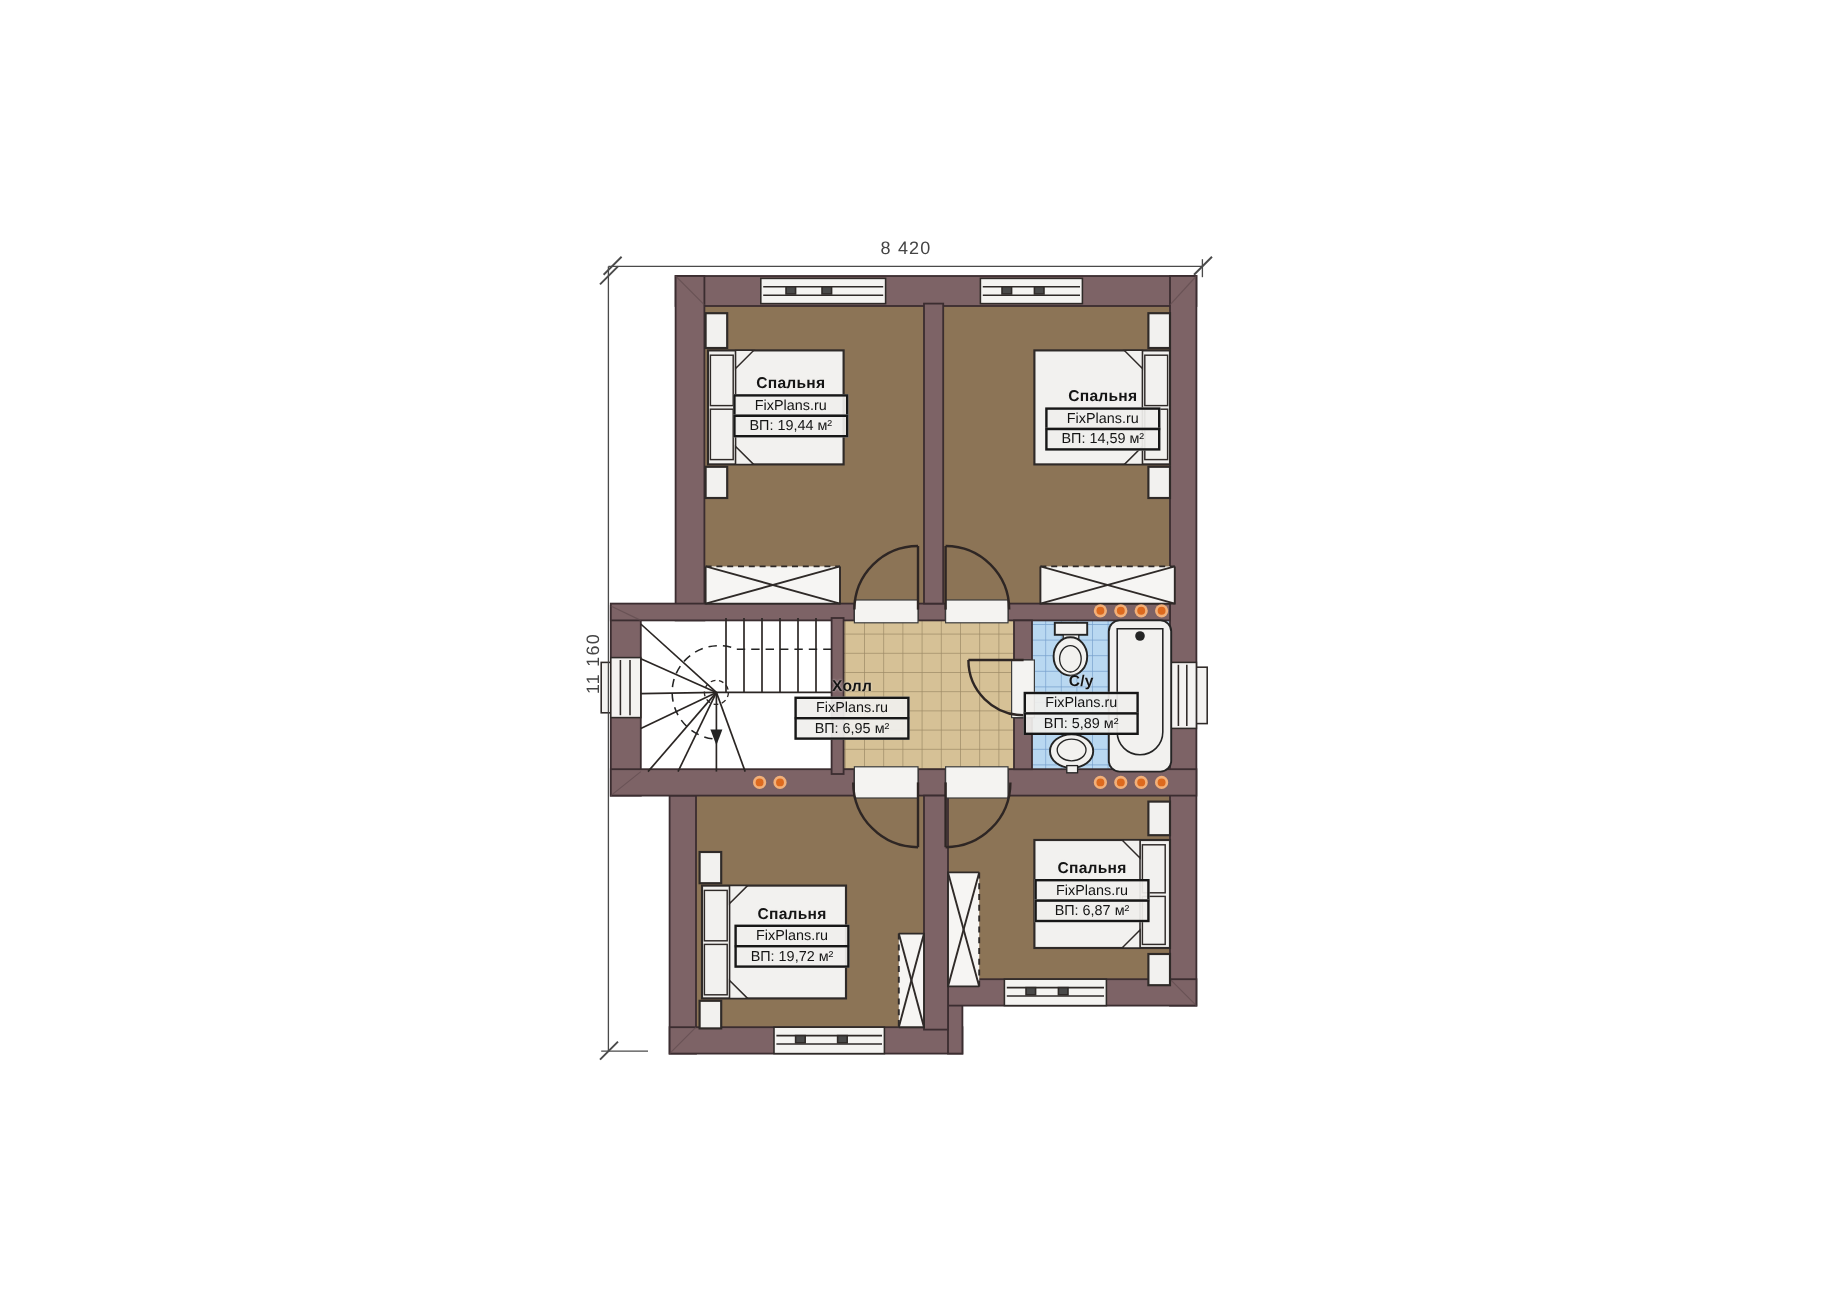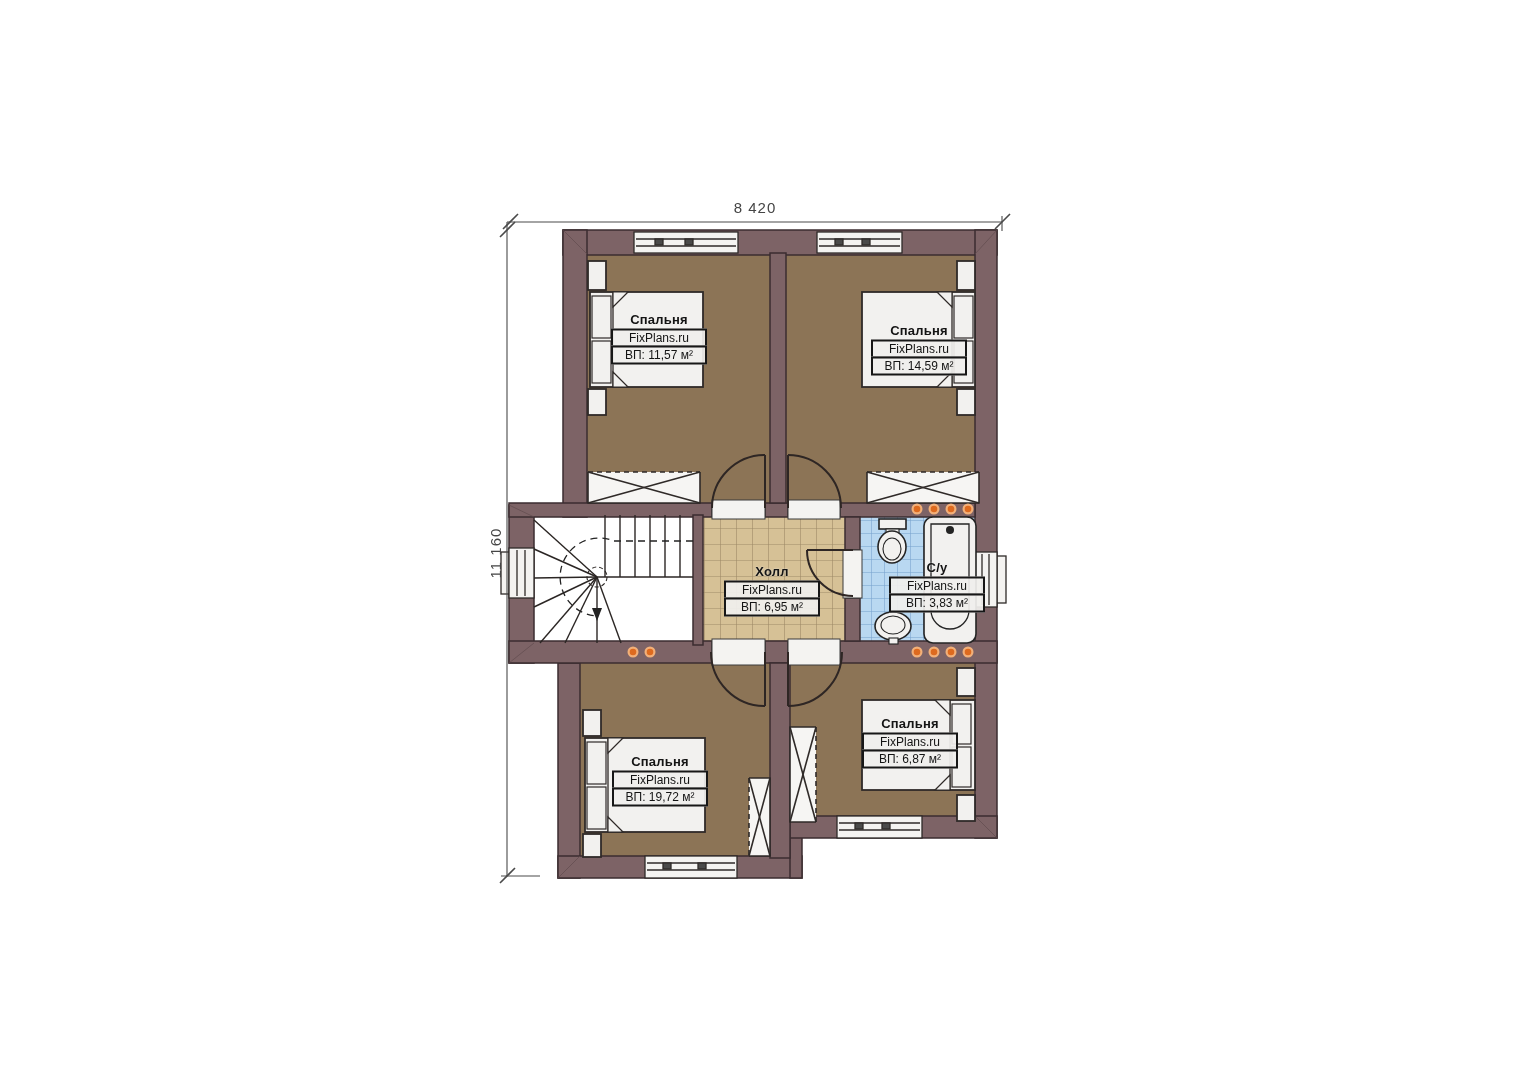"ВП: 11,57 м²" span.row { text: 11,57 -> 19,44 }
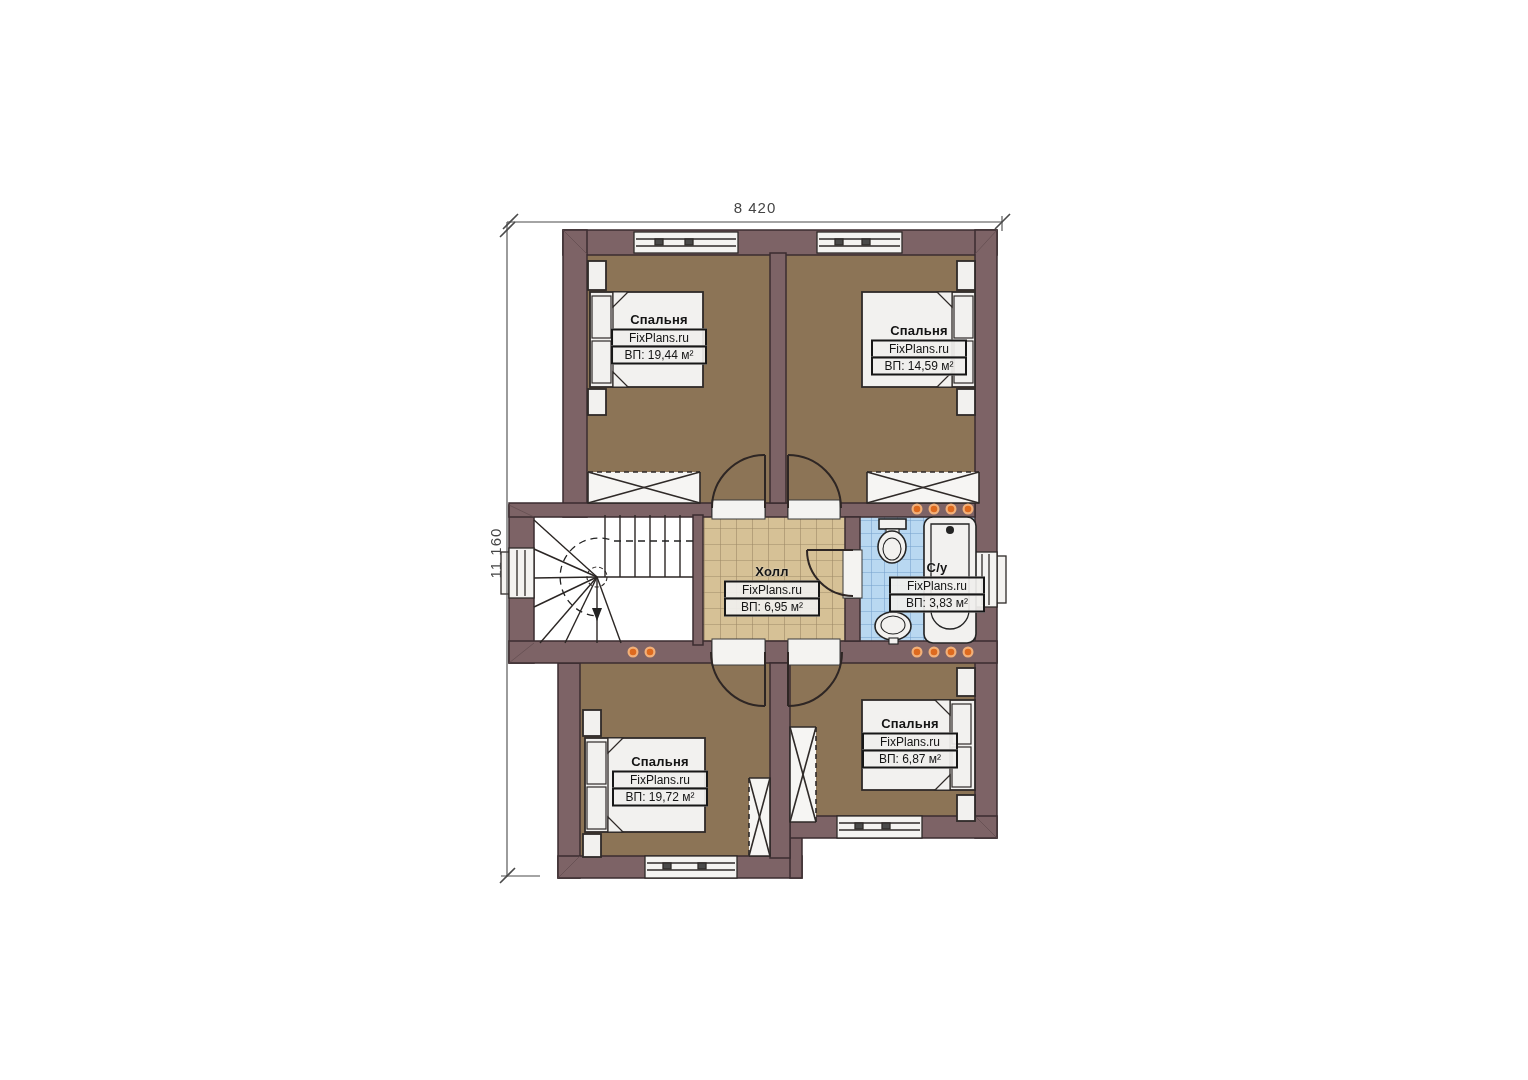"Холл" div.room-label { left: 772px -> 710px }
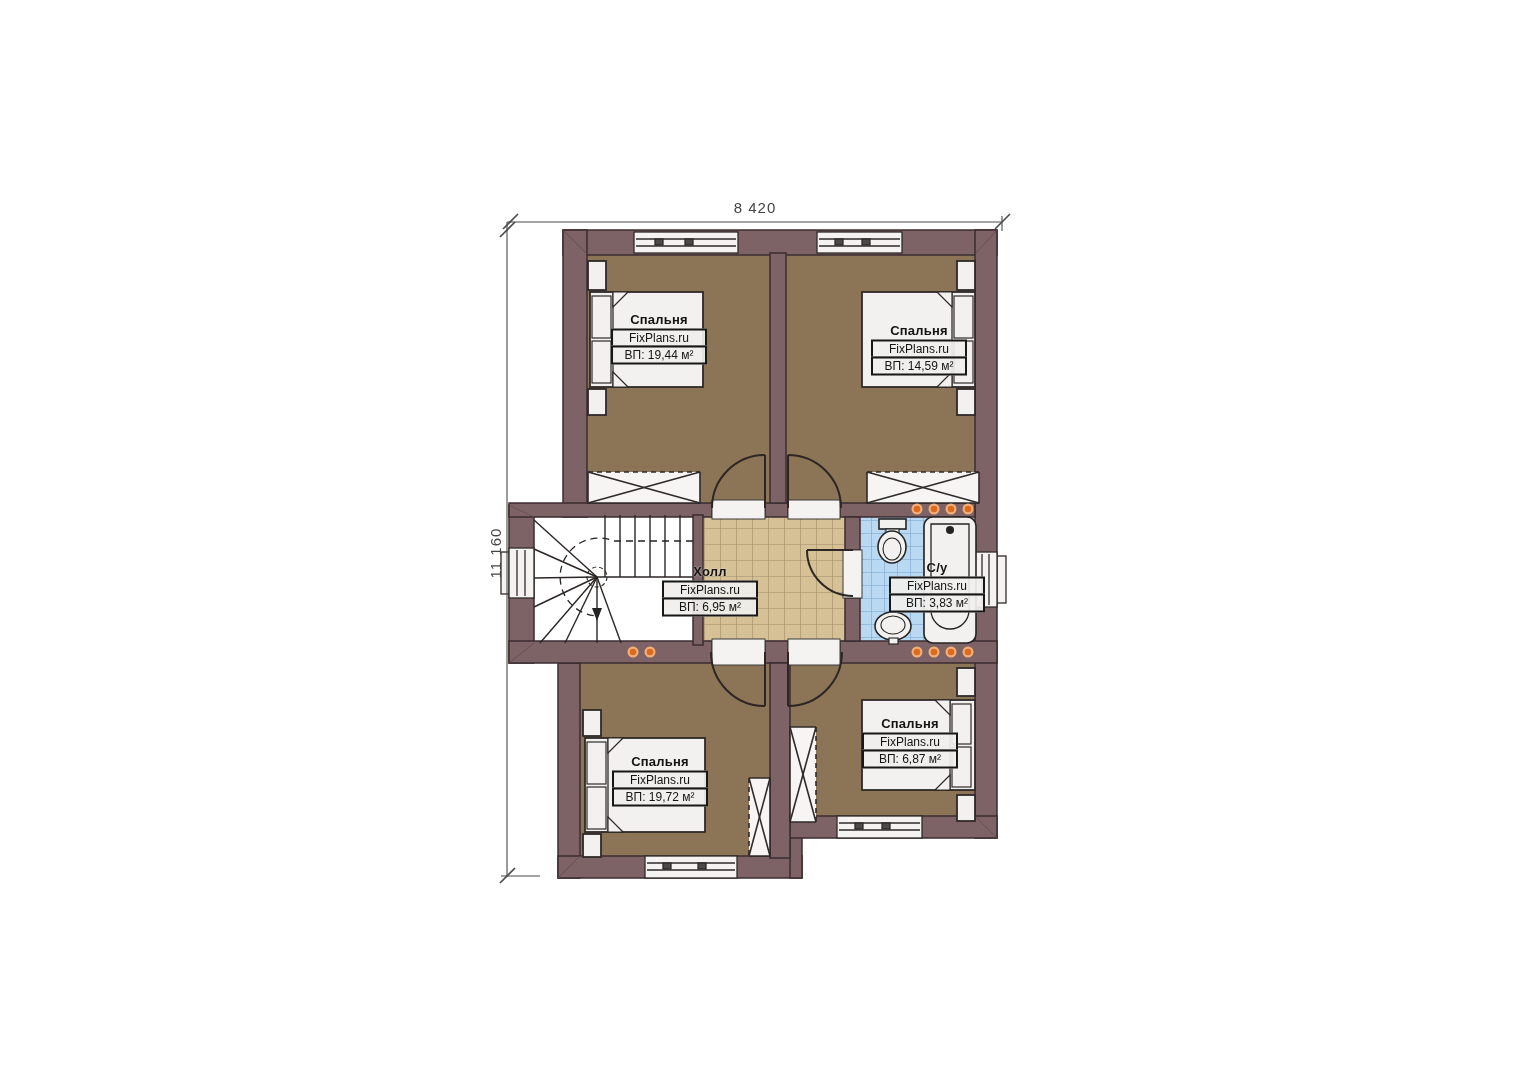"С/у" div.room-label { margin-left: 36px -> none }
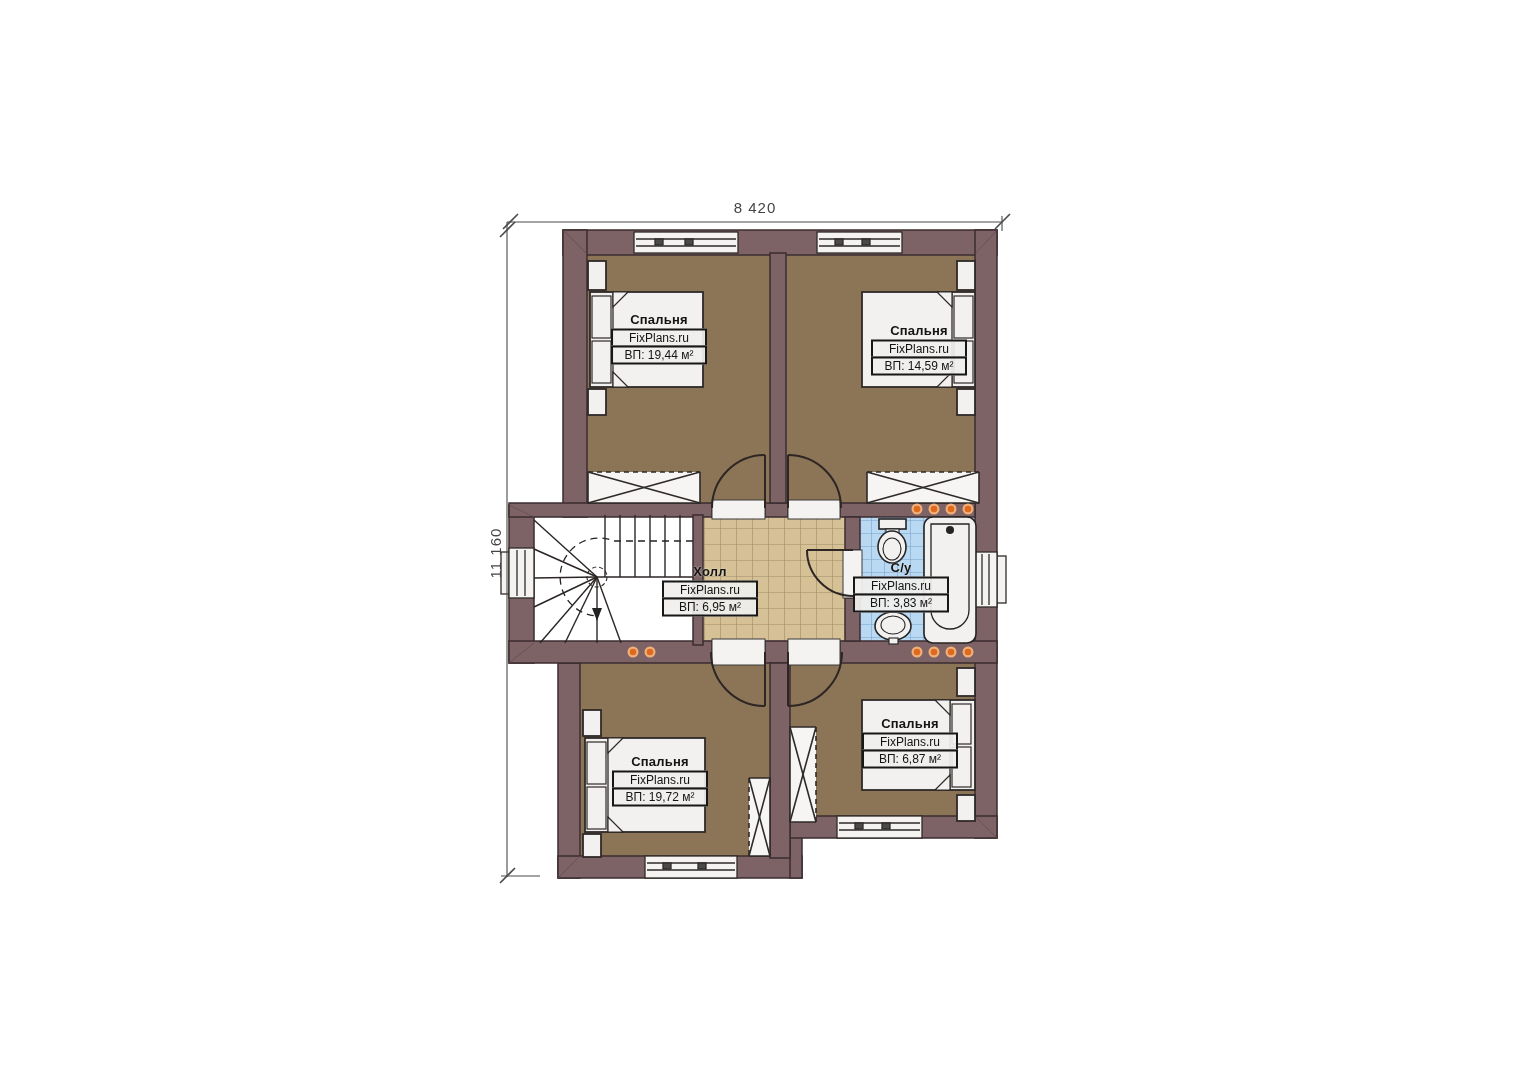"ВП: 3,83 м²" span.row { text: 3,83 -> 5,89 }
